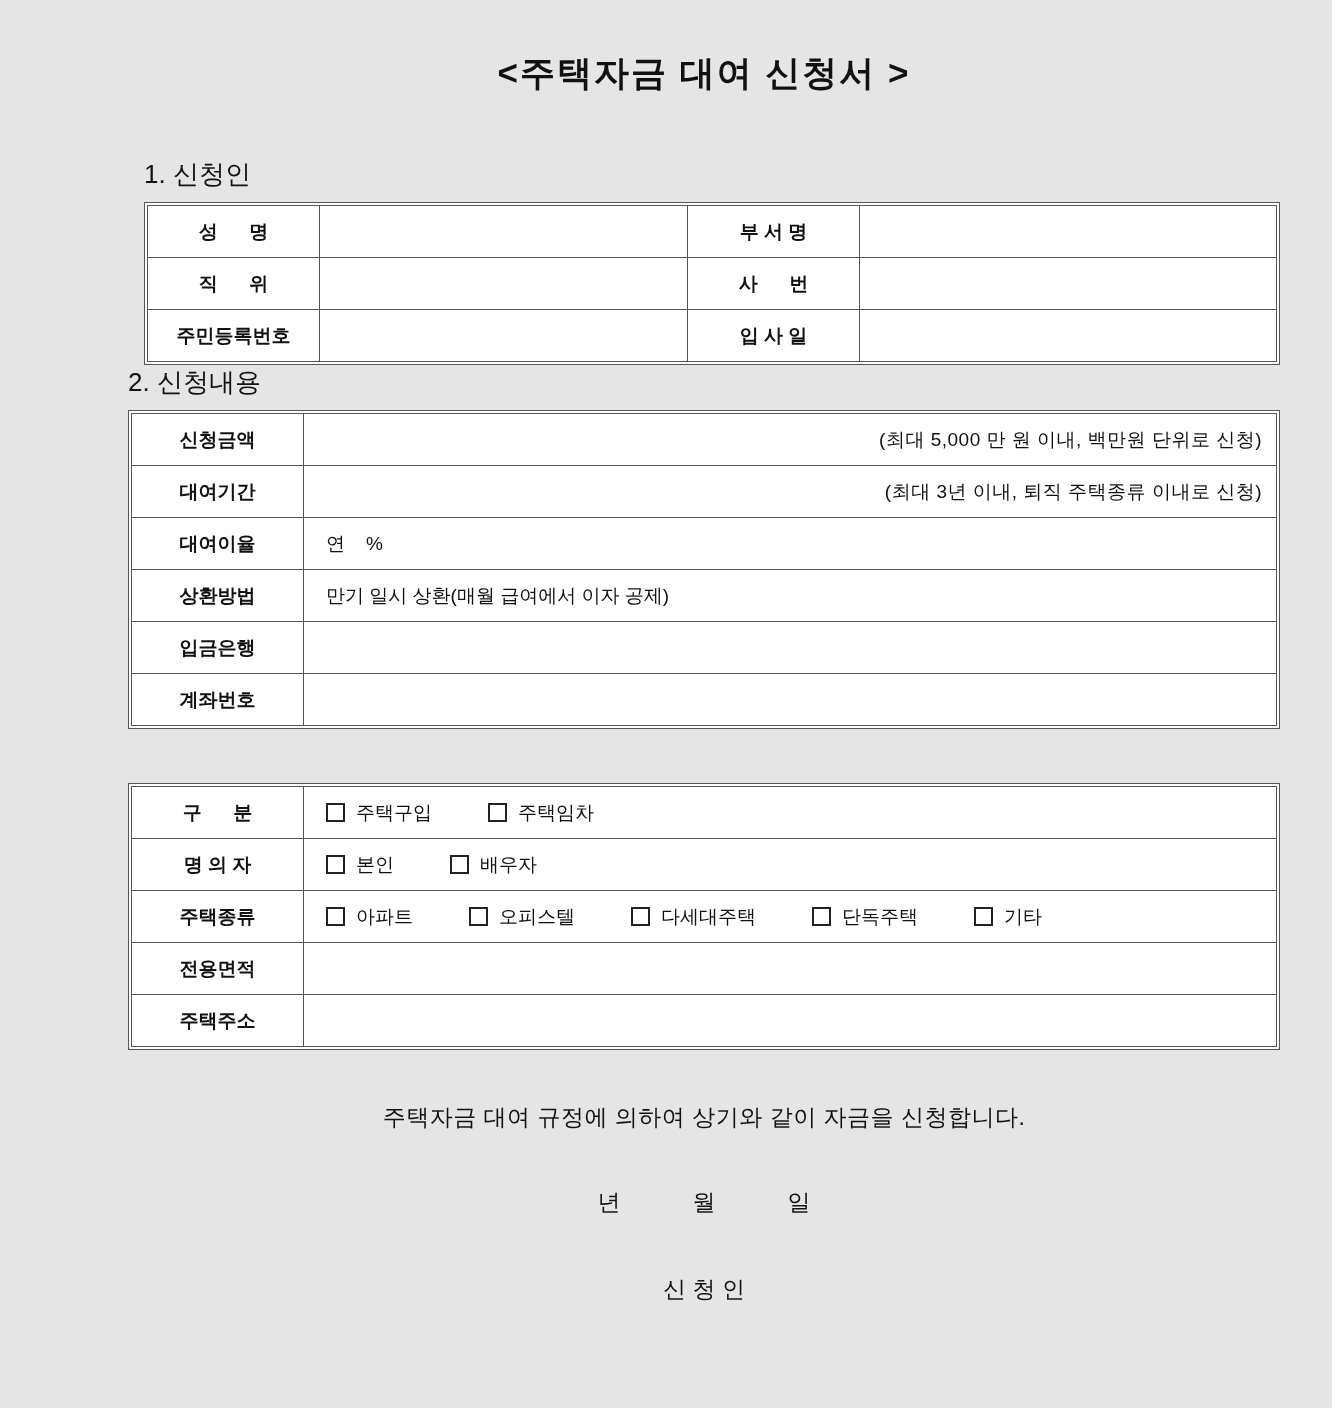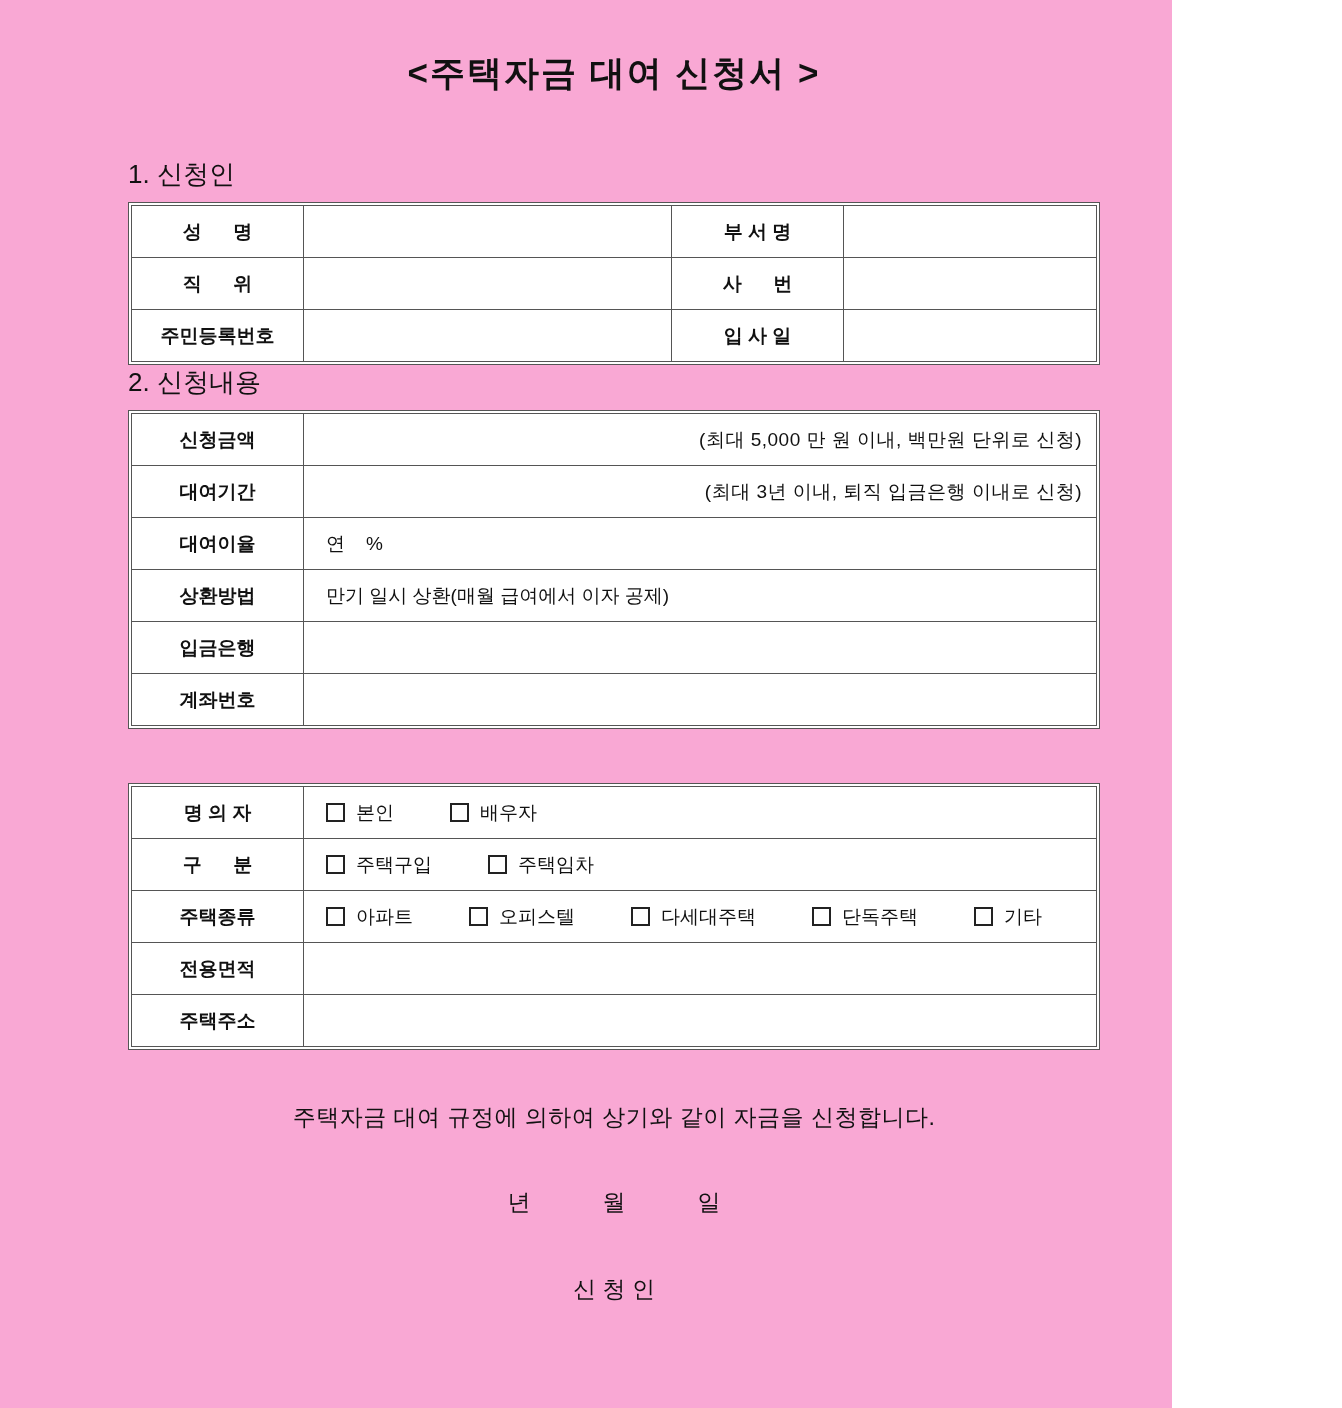"<주택자금 대여 신청서 >" .page { background: #f9a8d4 -> #e5e5e5; padding: 44px 72px 0 128px -> 44px 52px 0 128px; width: 1172px -> 1332px }
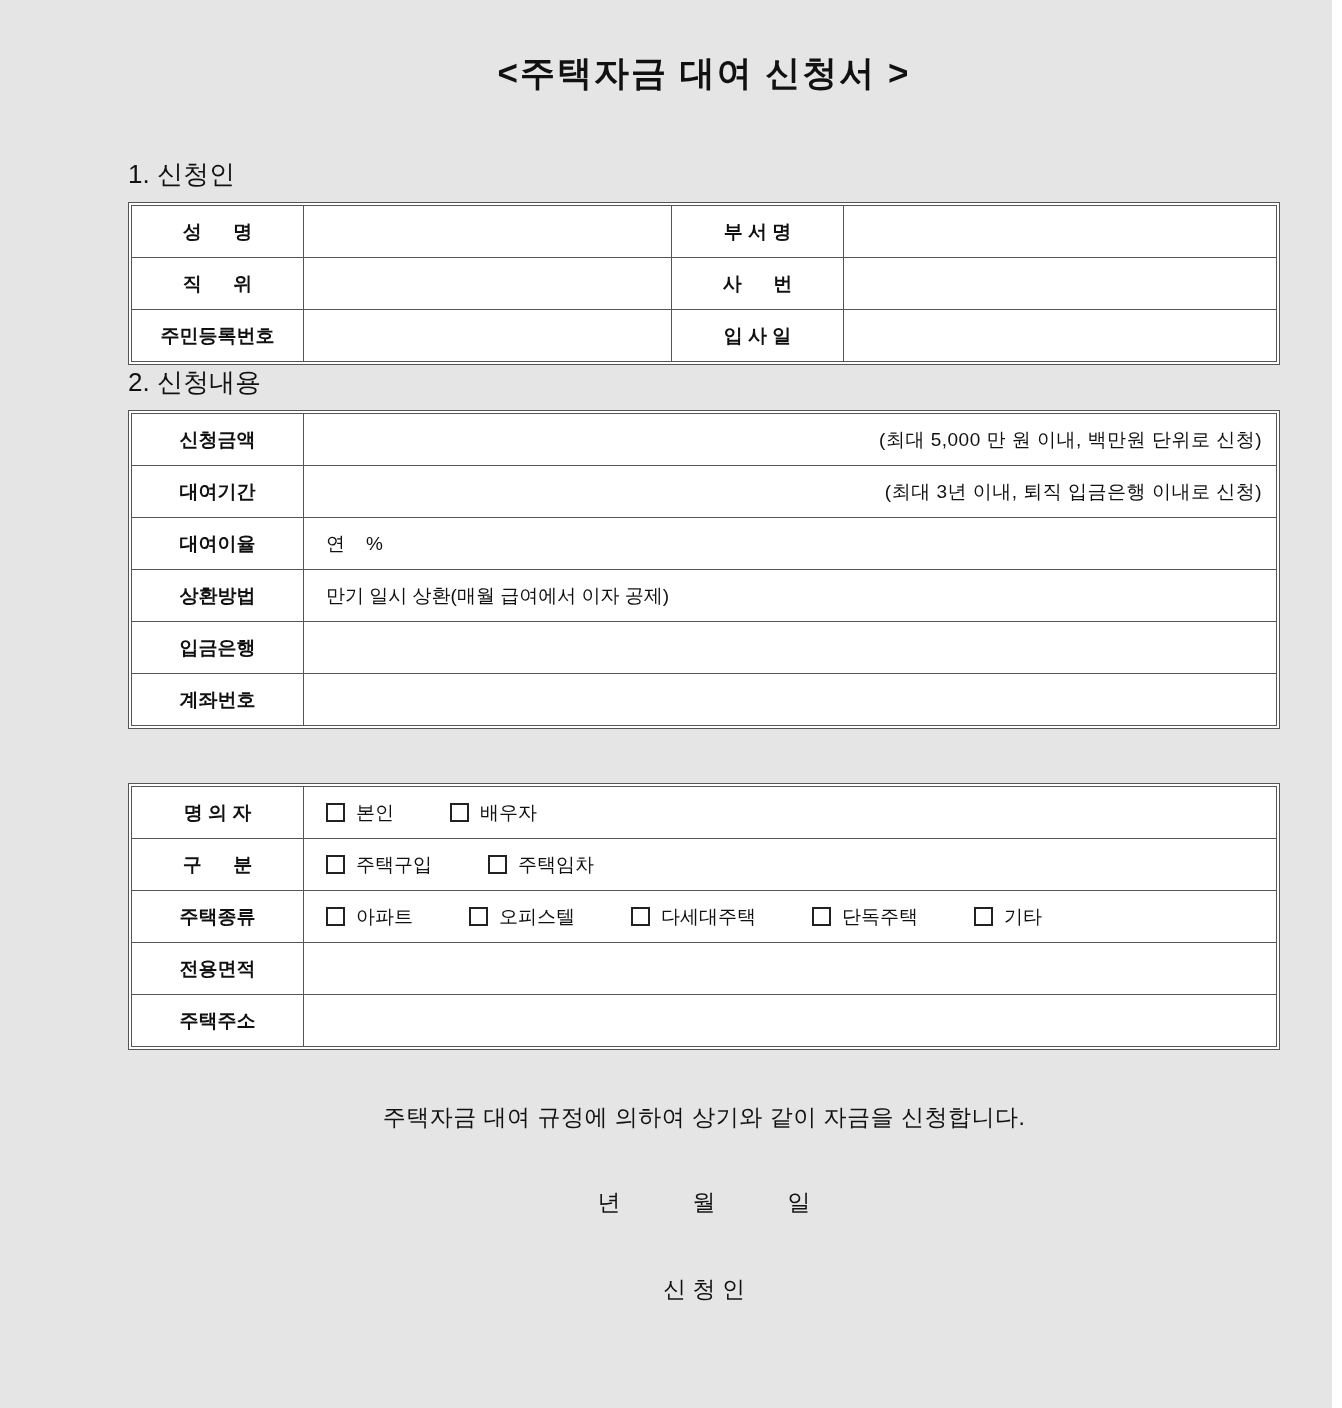"1. 신청인" .sec-applicant { margin-left: none -> 16px }
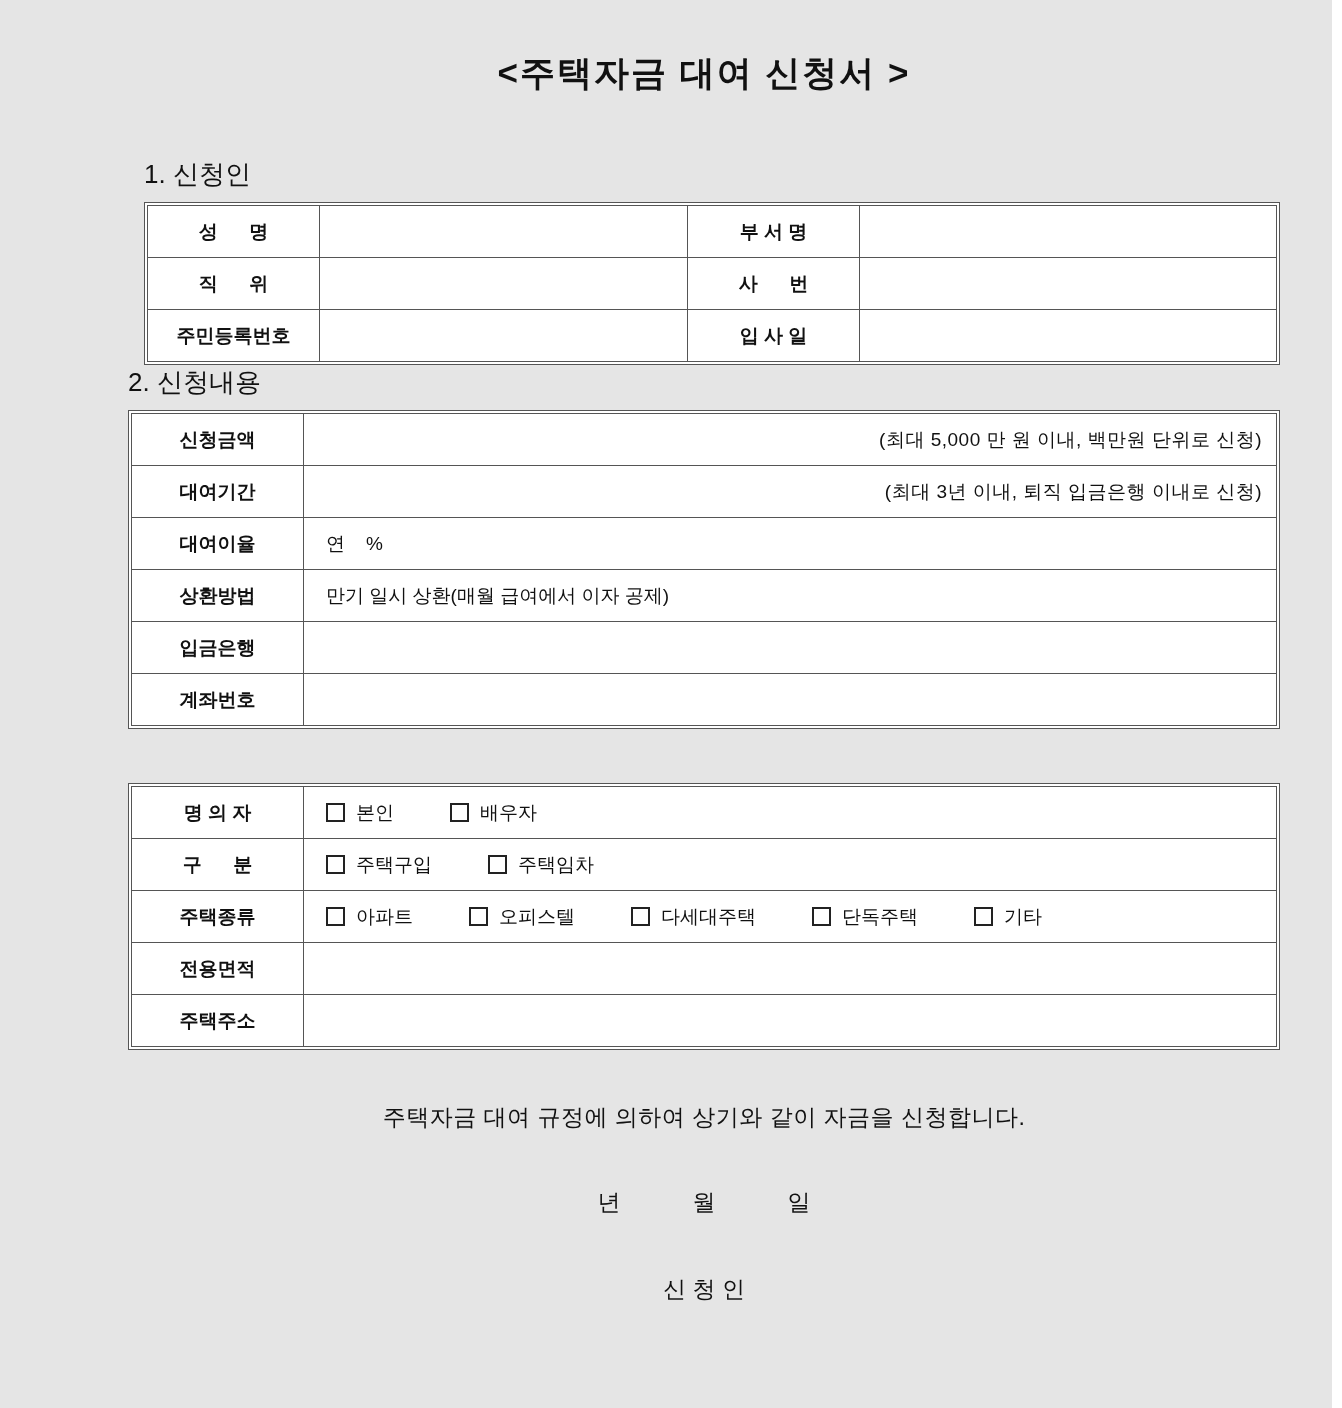"(최대 3년 이내, 퇴직 입금은행" span.val-note { text: 입금은행 -> 주택종류 }
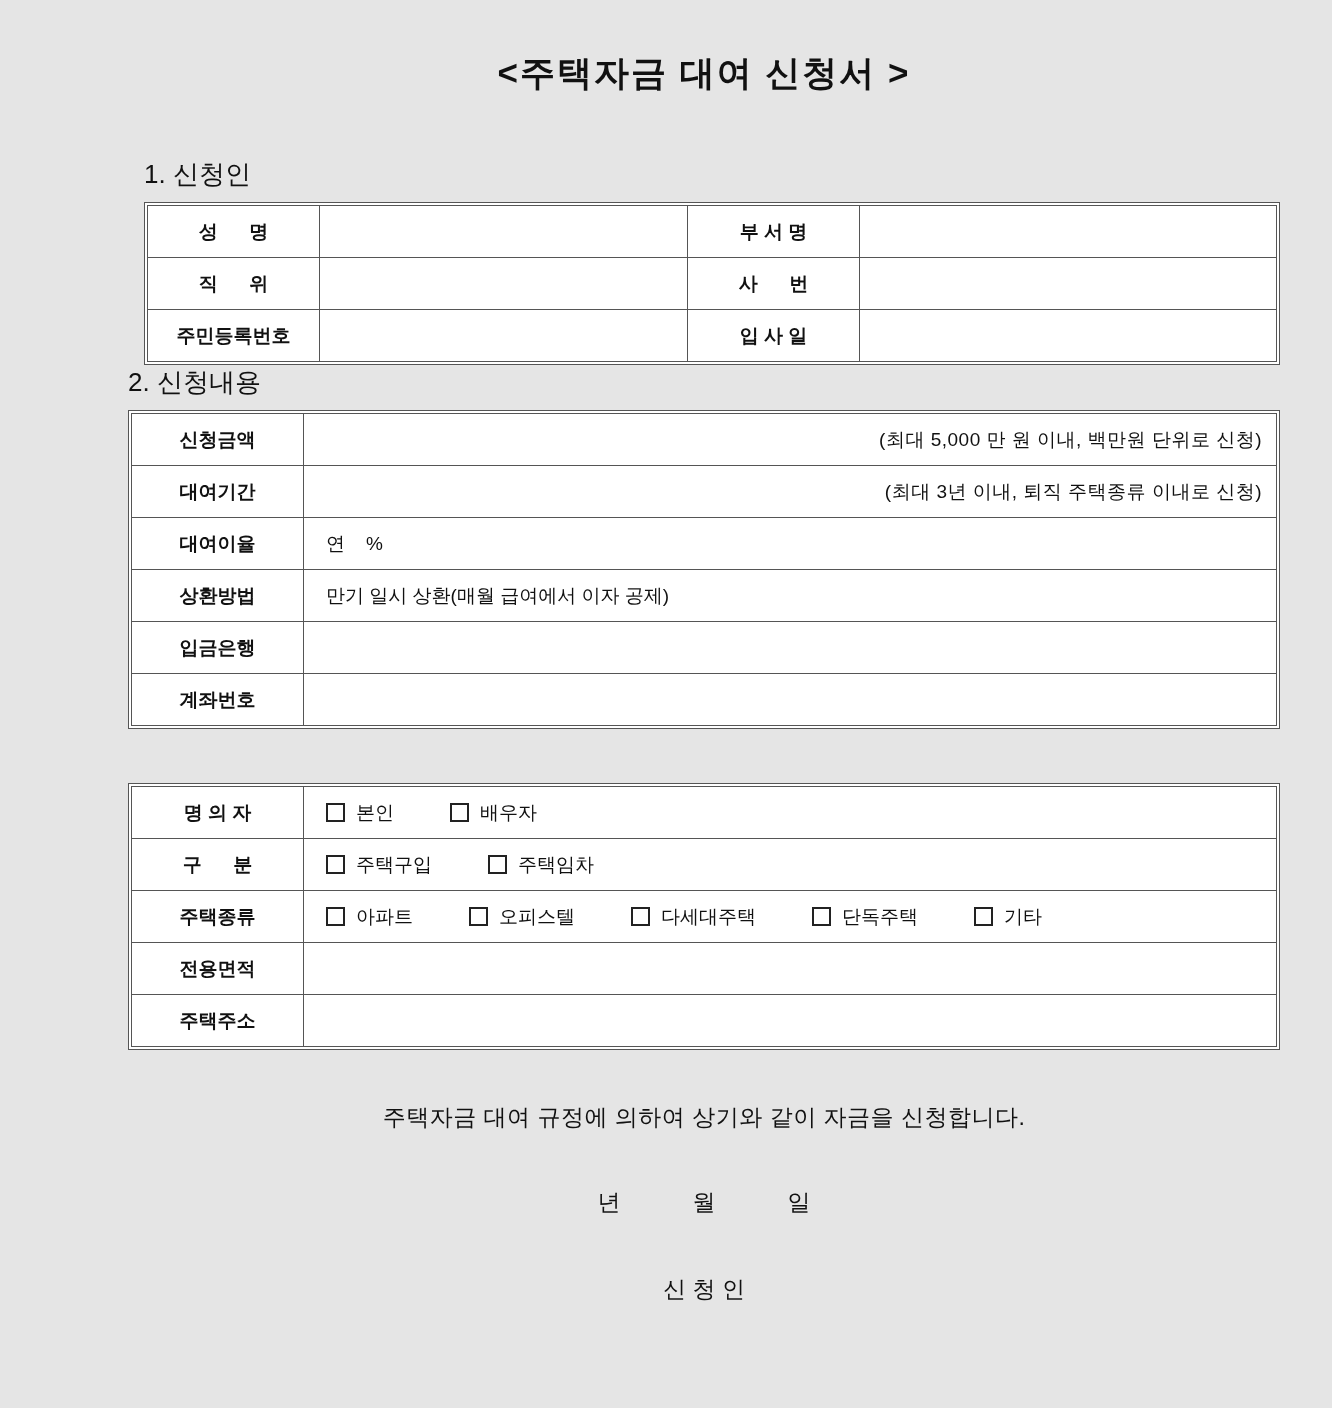"명 의 자" tr { order: before "구 분" -> after "구 분" }
